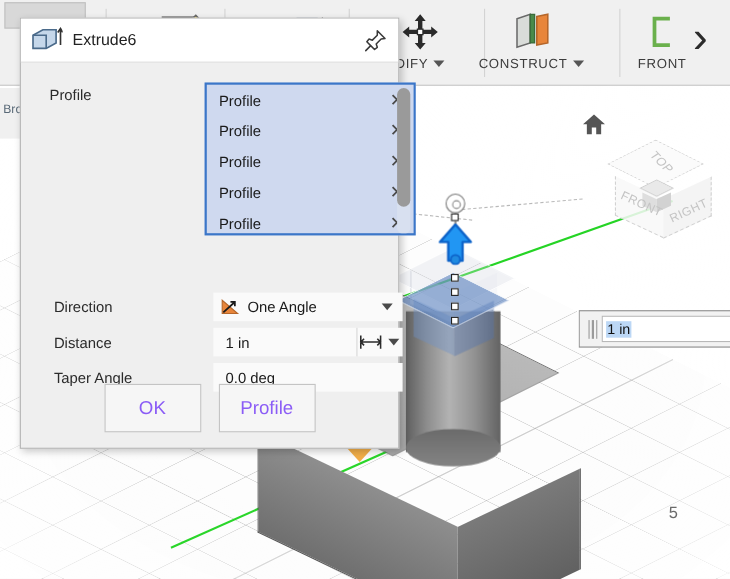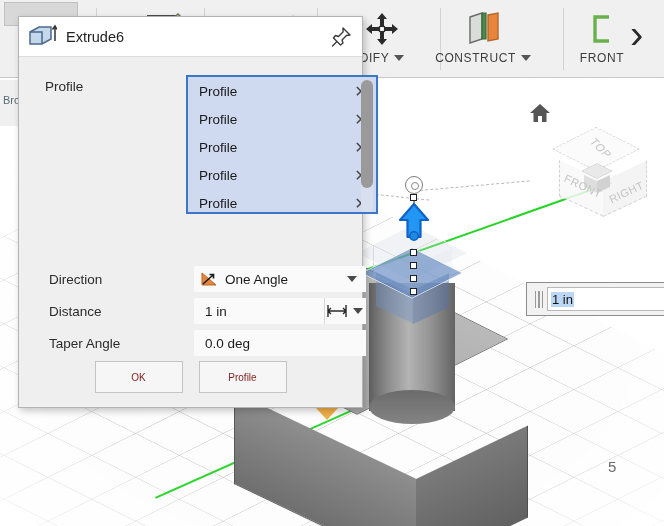"OK" .dbtn { color: #7f1d1d -> #8b5cf6; font-size: 10px -> 17px; height: 32px -> 44px }
